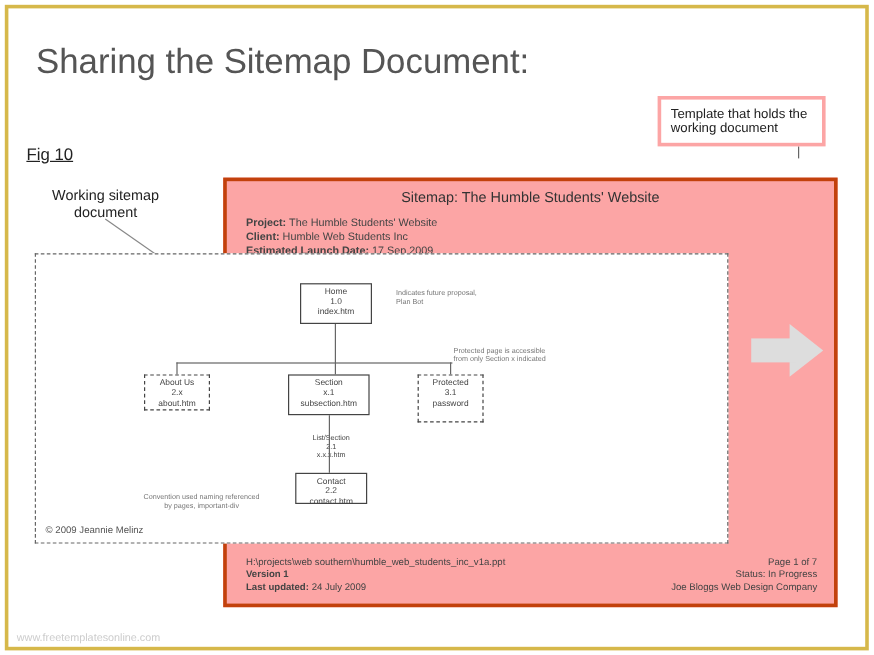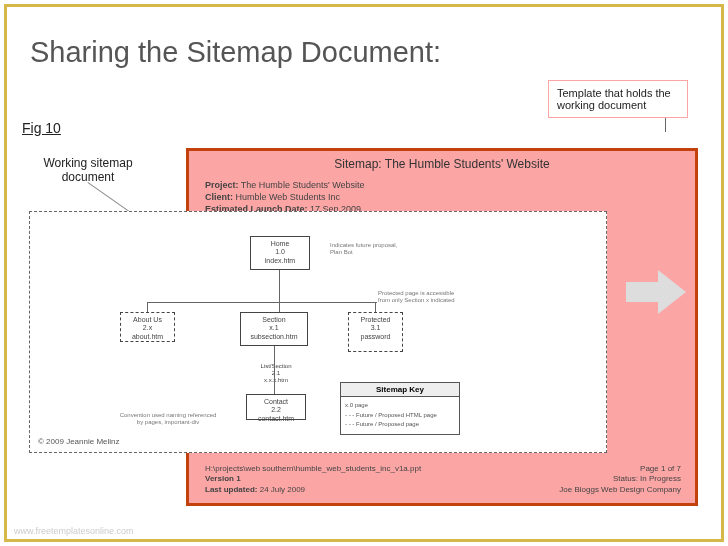"Template that holds the working" .callout-box { border: 1px solid #fca5a5 -> 3px solid #fca5a5 }
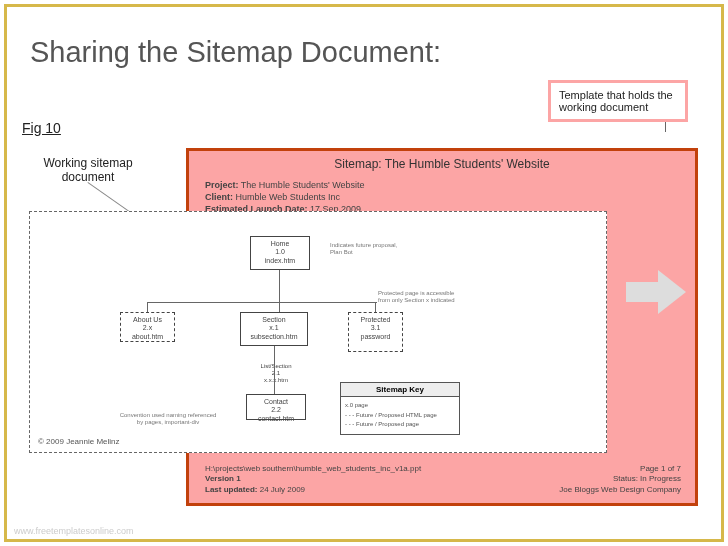"Sitemap Key" div.sitemap-key { html: <div> <div>Sitemap Key</div> <div> <div>x.0 page</div> <div>- - - Future / Proposed HTML page</div> <div>- - - Future / Proposed page</div> </div> </div> -> none }
